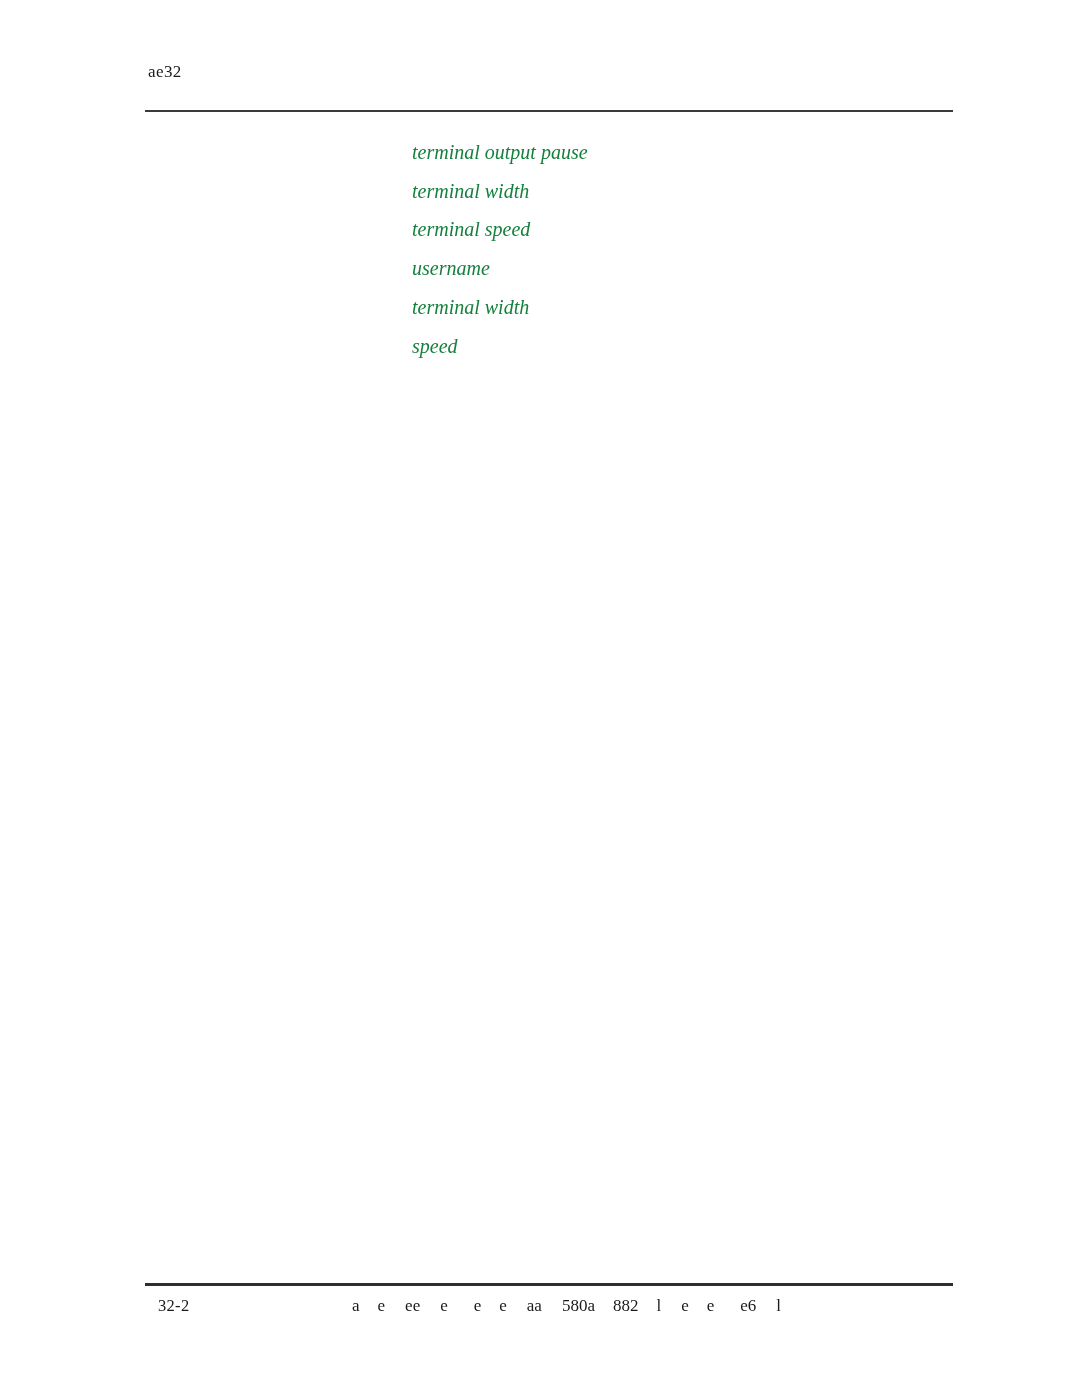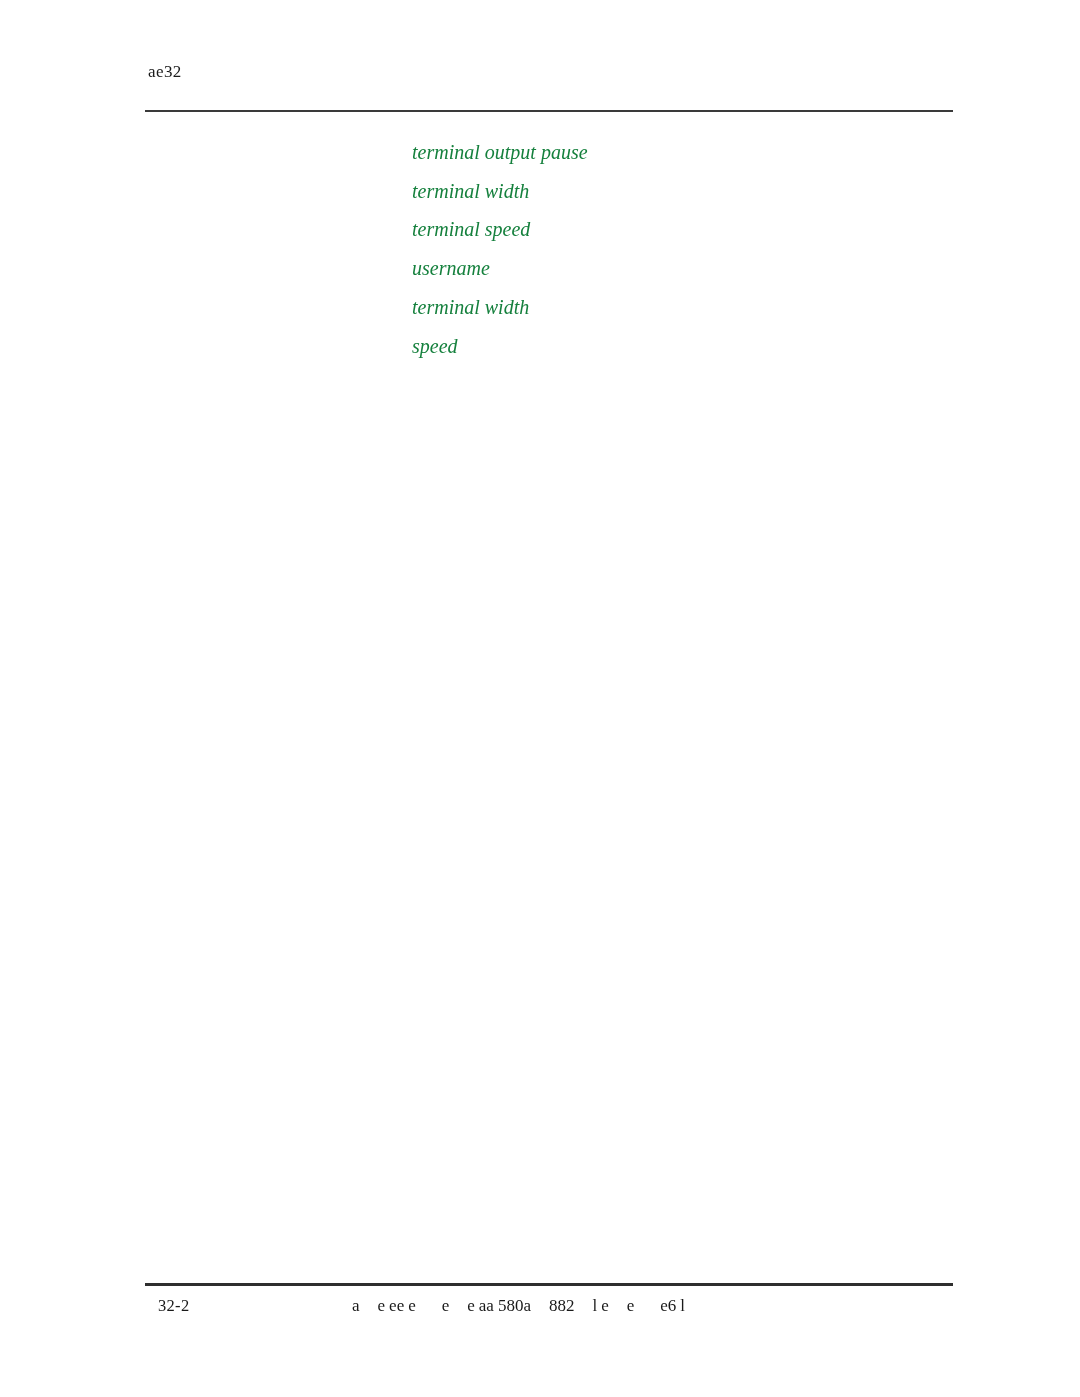"ee" .footer-note .frag.gap-tight { margin-left: 4px -> 20px }
